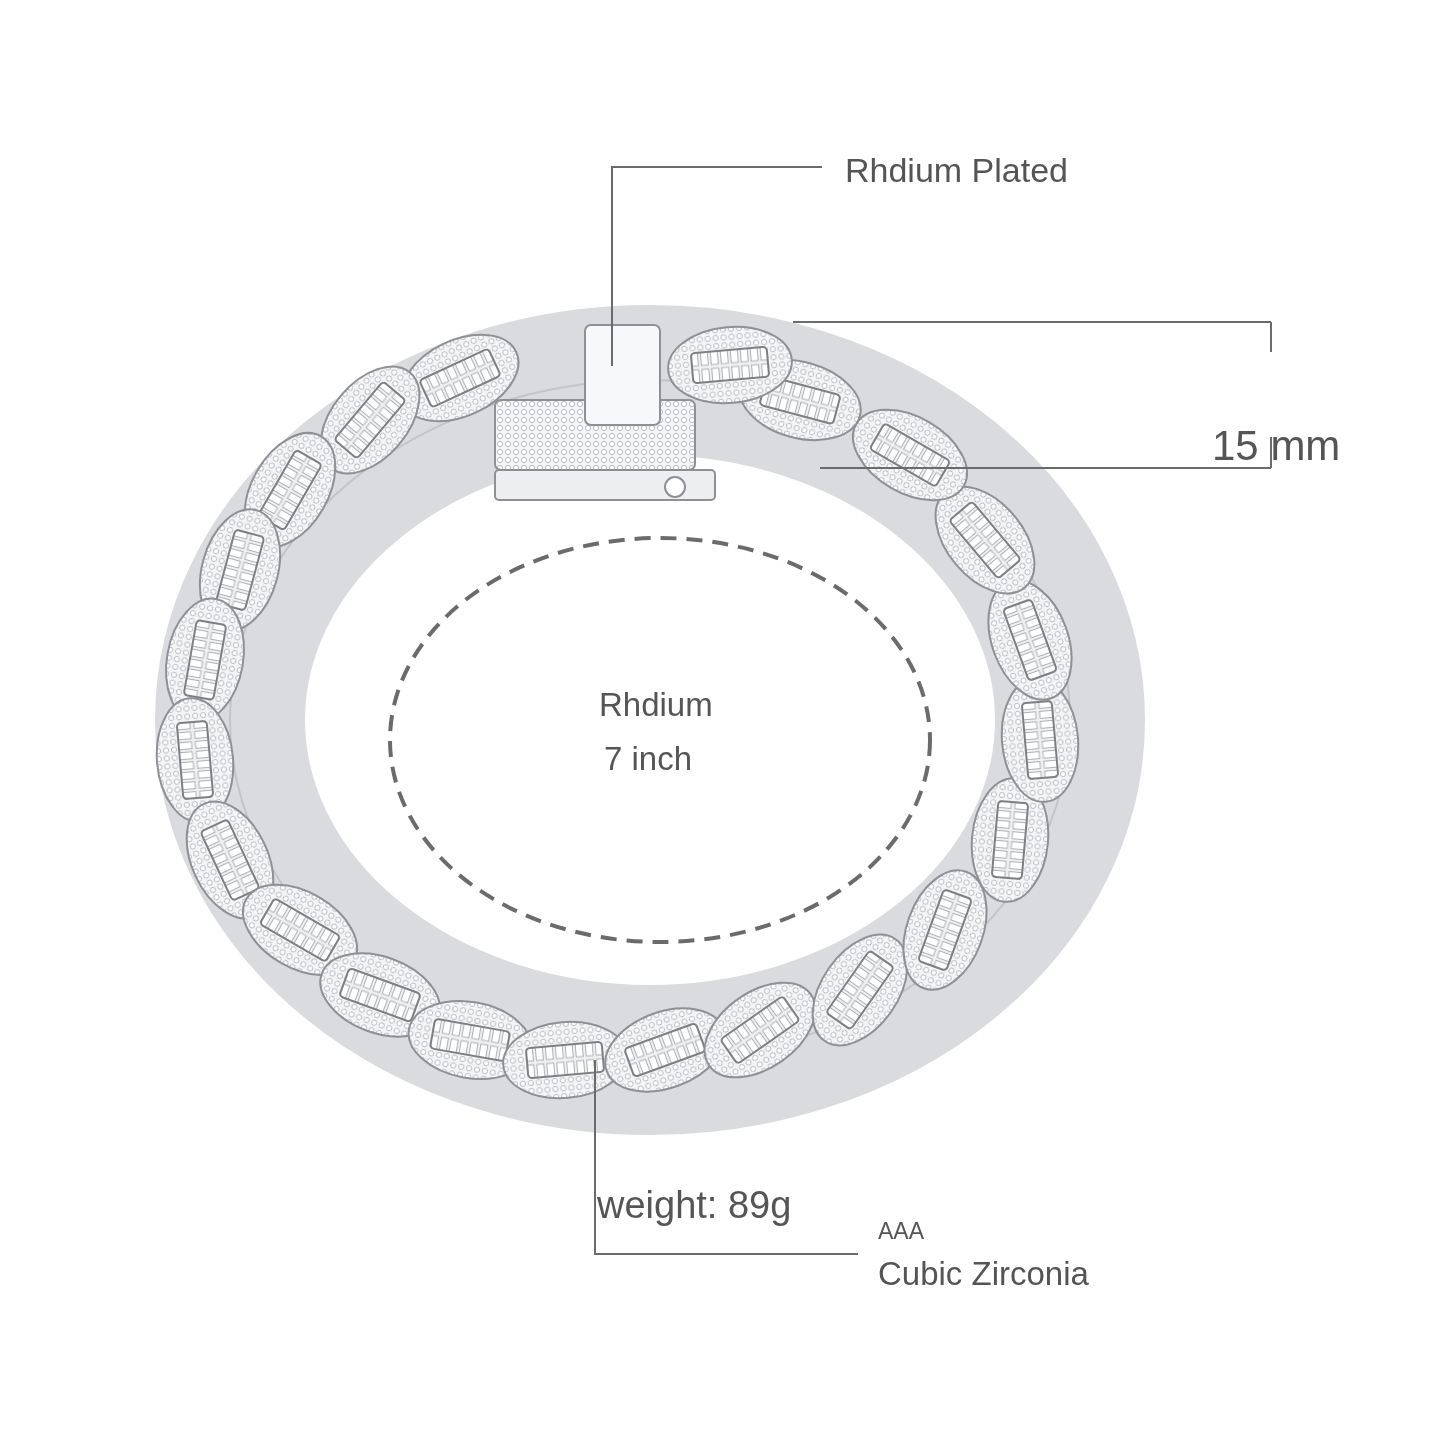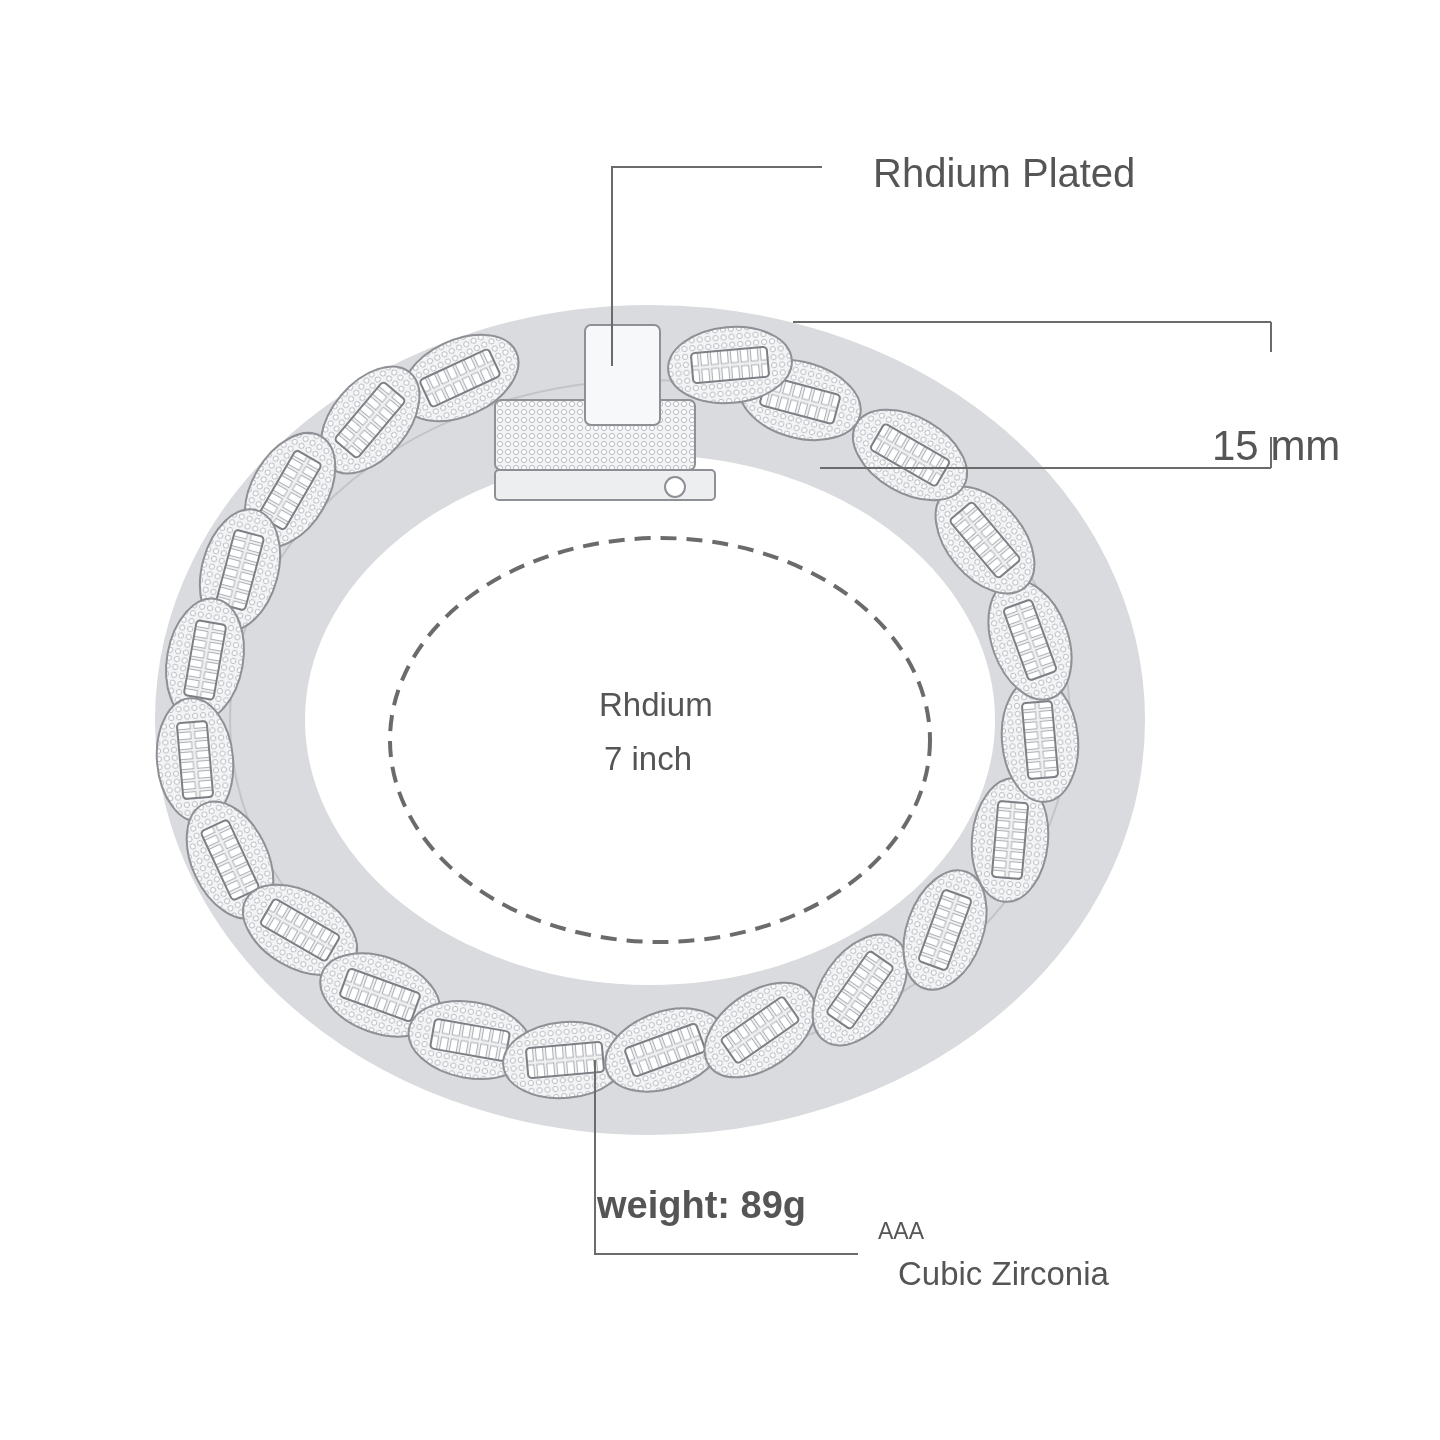"Rhdium Plated" div.label { font-size: 40px -> 34px; margin-left: 28px -> none }
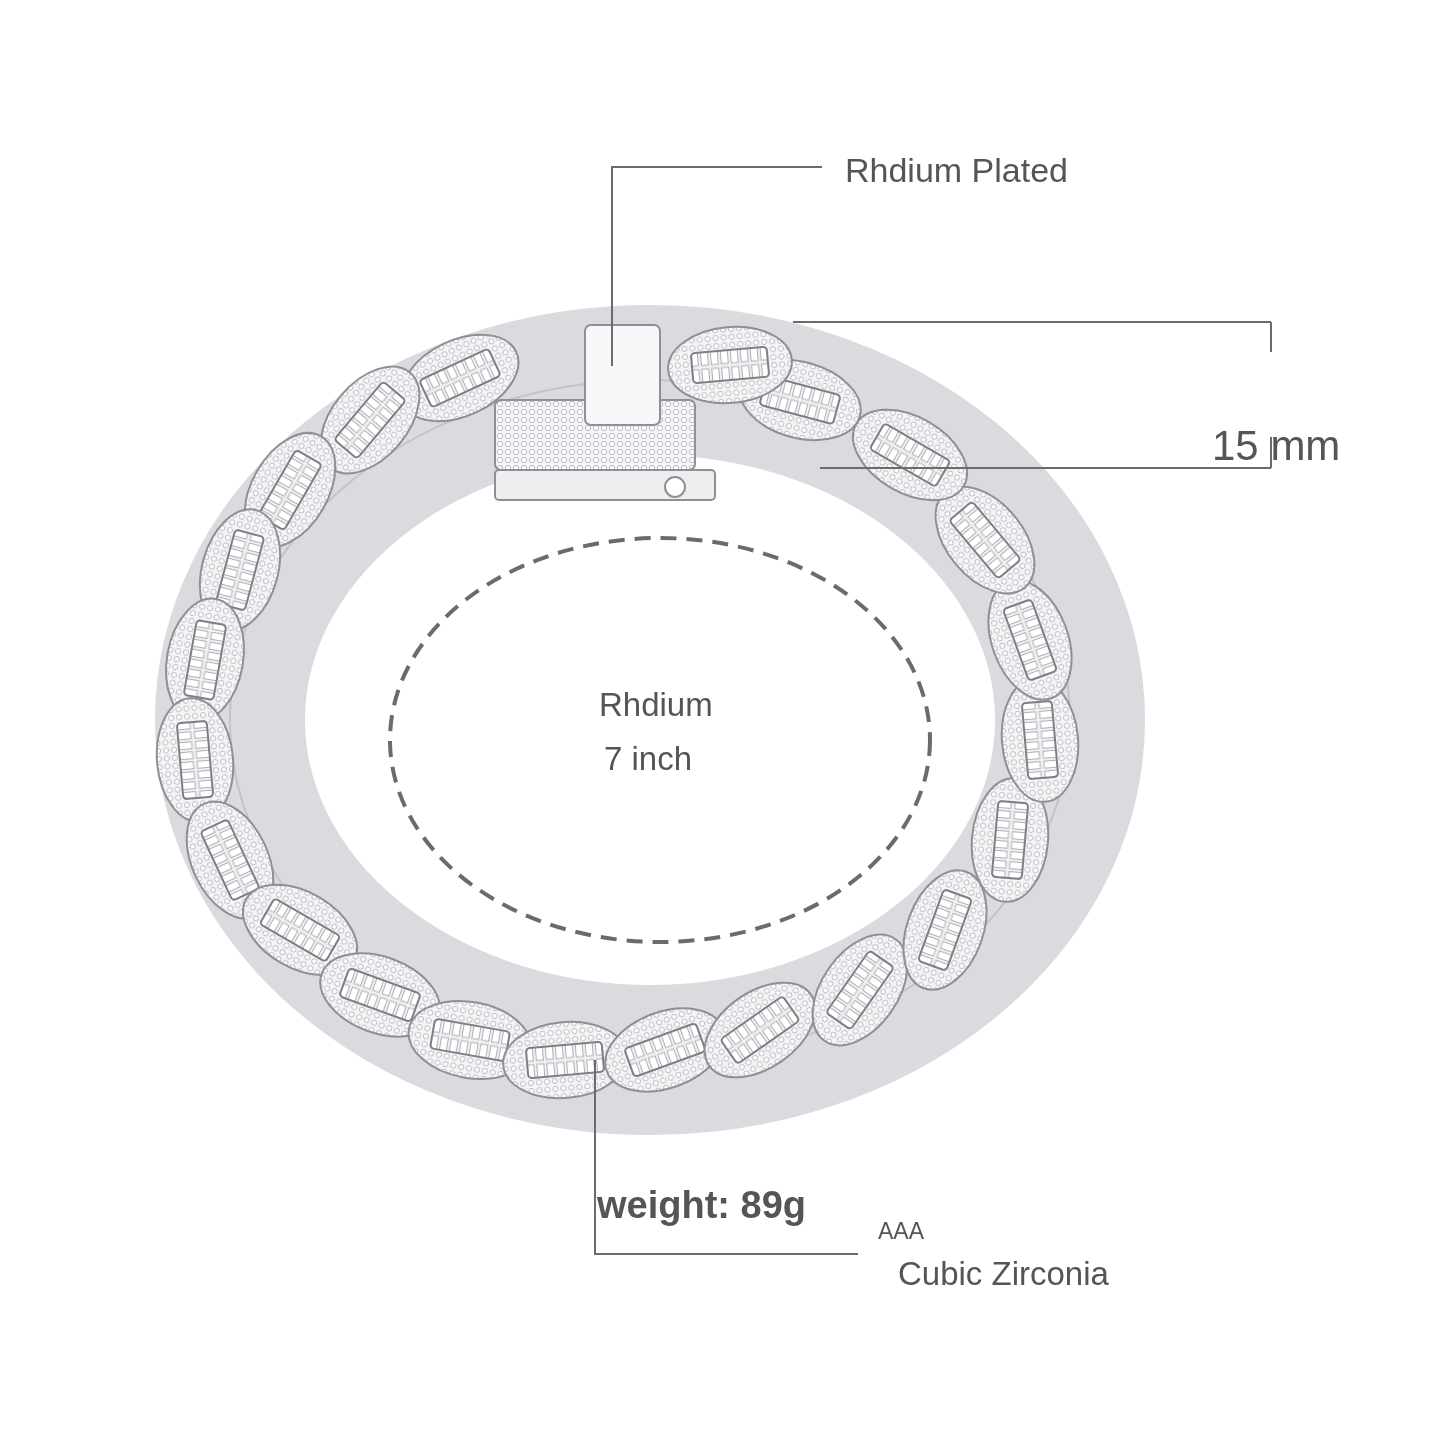"weight: 89g" div.label { font-weight: bold -> none }
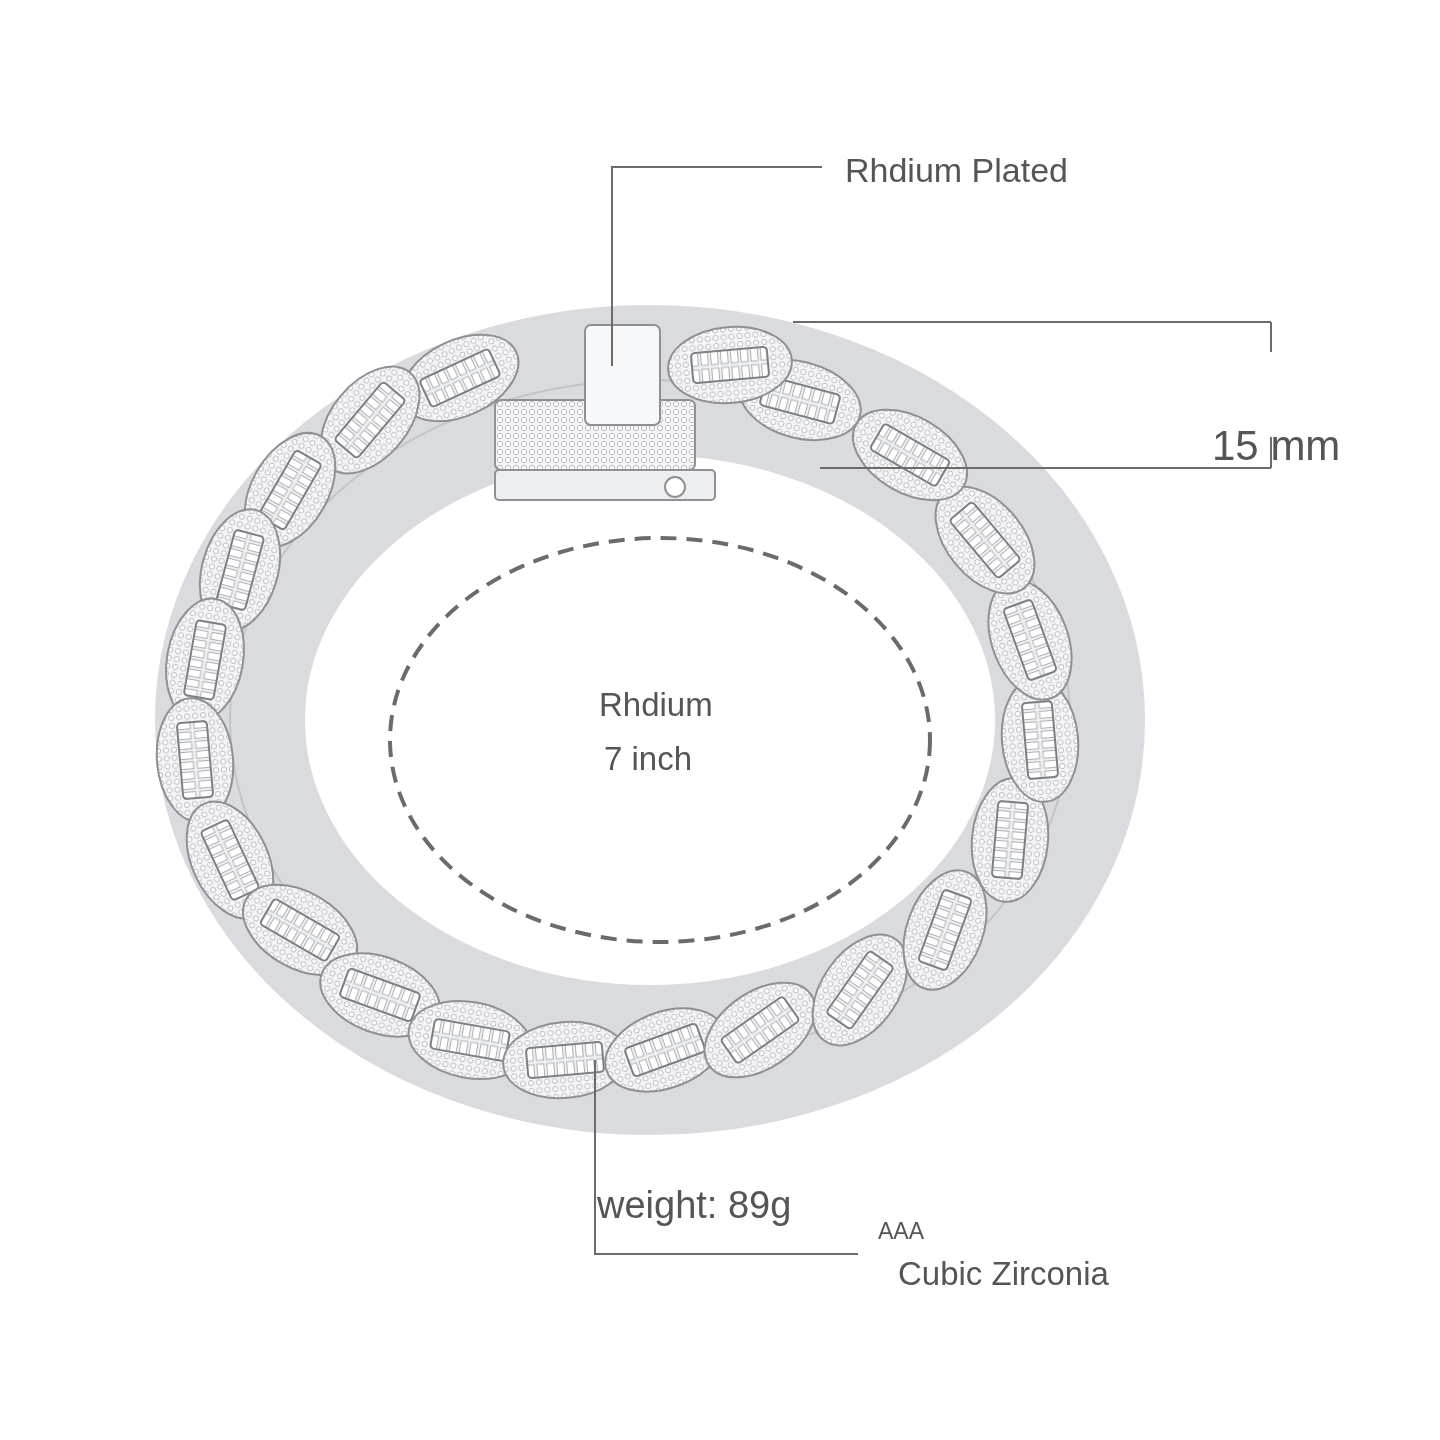"Cubic Zirconia" div.label { margin-left: 20px -> none }
